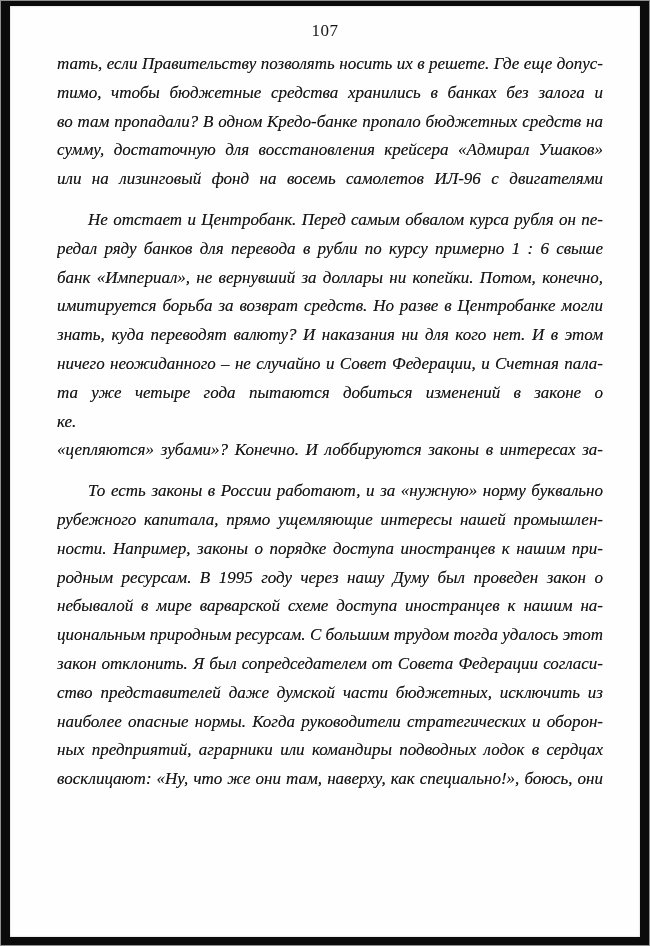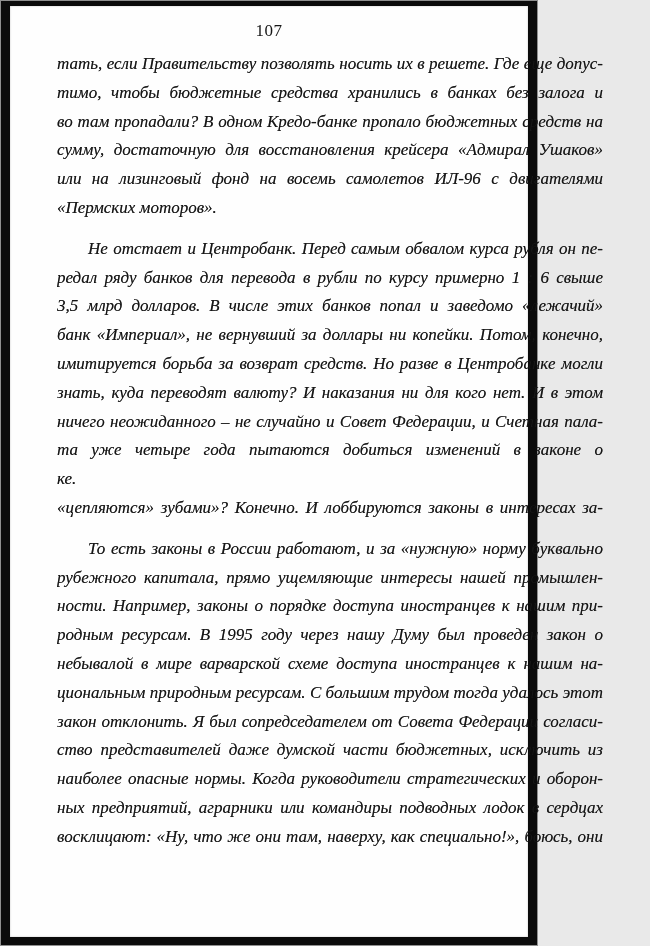"107" .scan { width: 538px -> 650px }
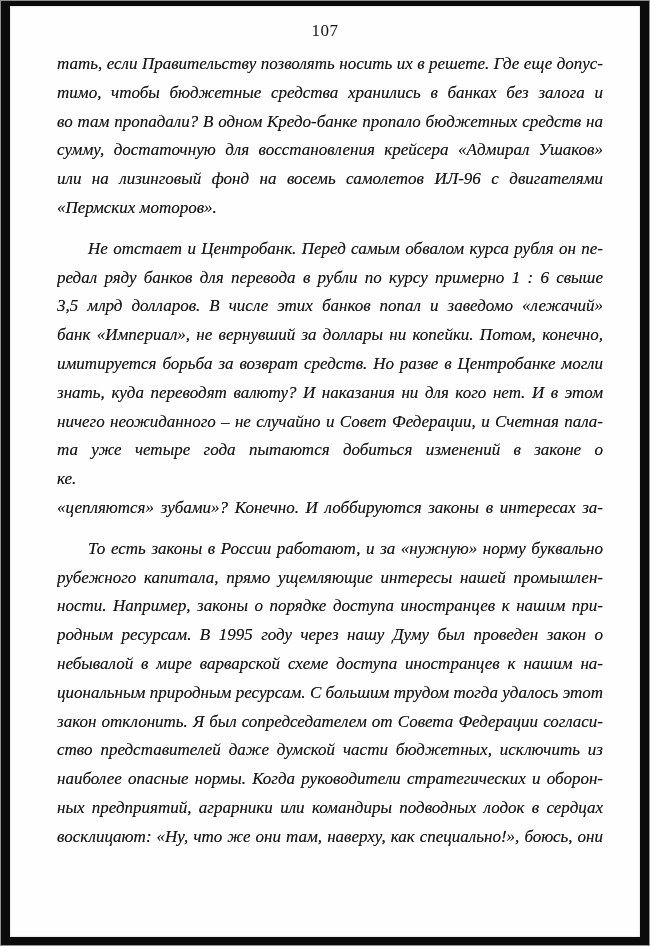"«Пермских моторов»." div.line { html: <div>«Пермских моторов».</div> -> none }
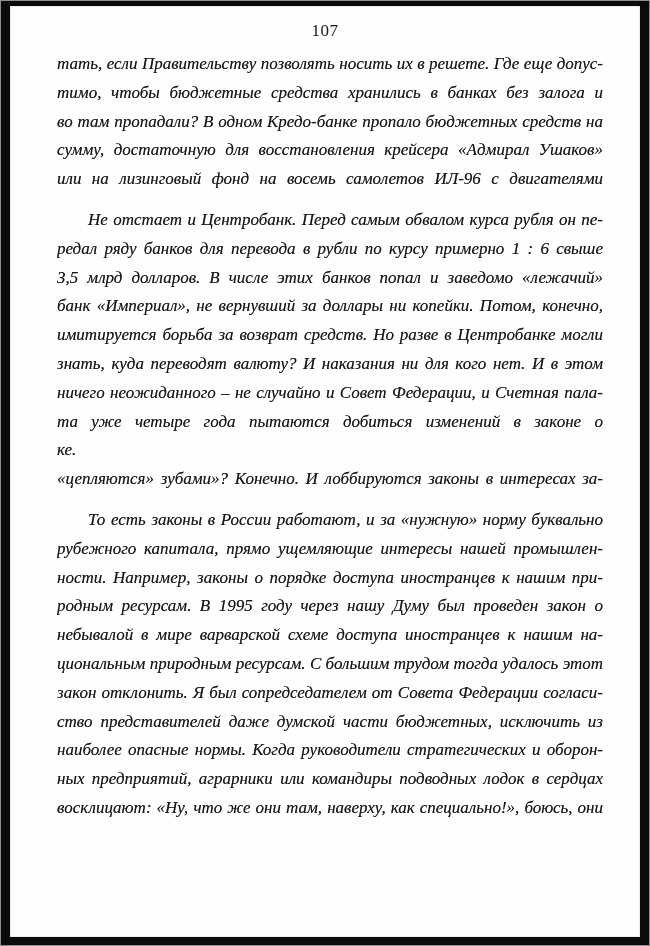"3,5 млрд долларов. В числе" div.line { html: <div>3,5 млрд долларов. В числе этих банков попал и заведомо «лежачий»</div> -> none }
